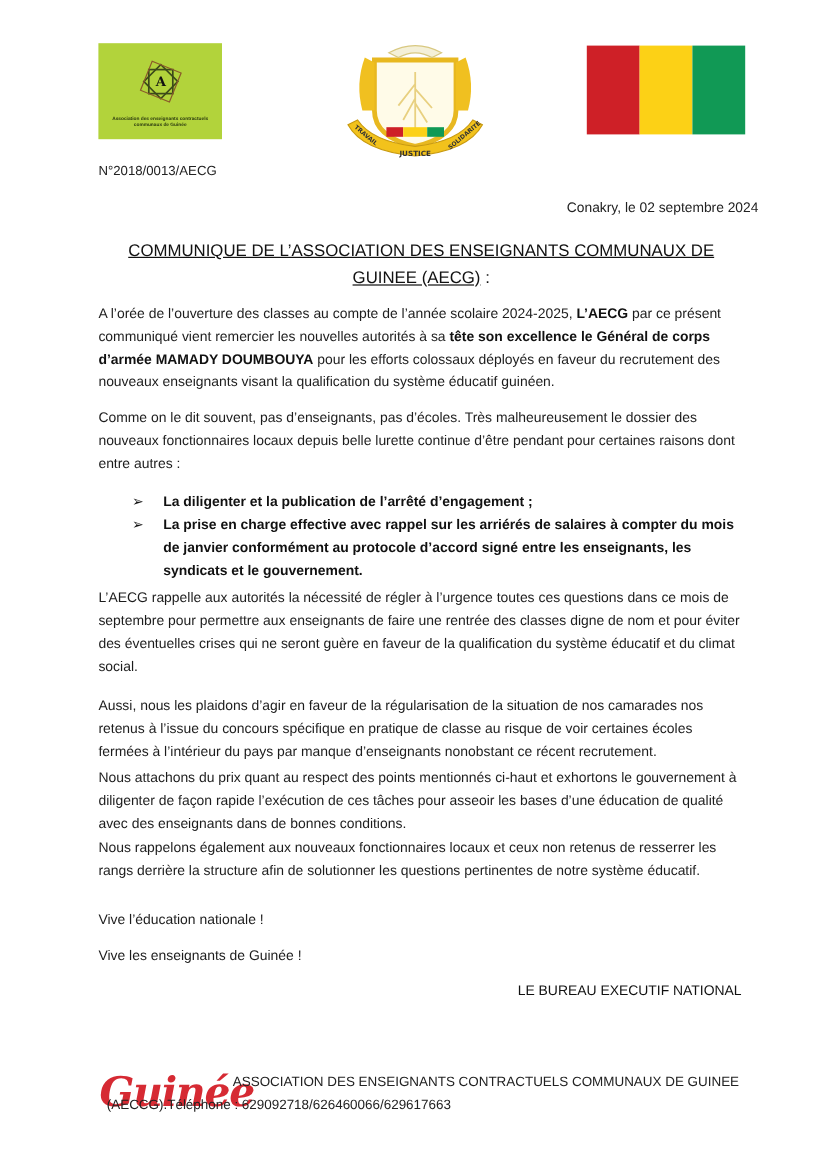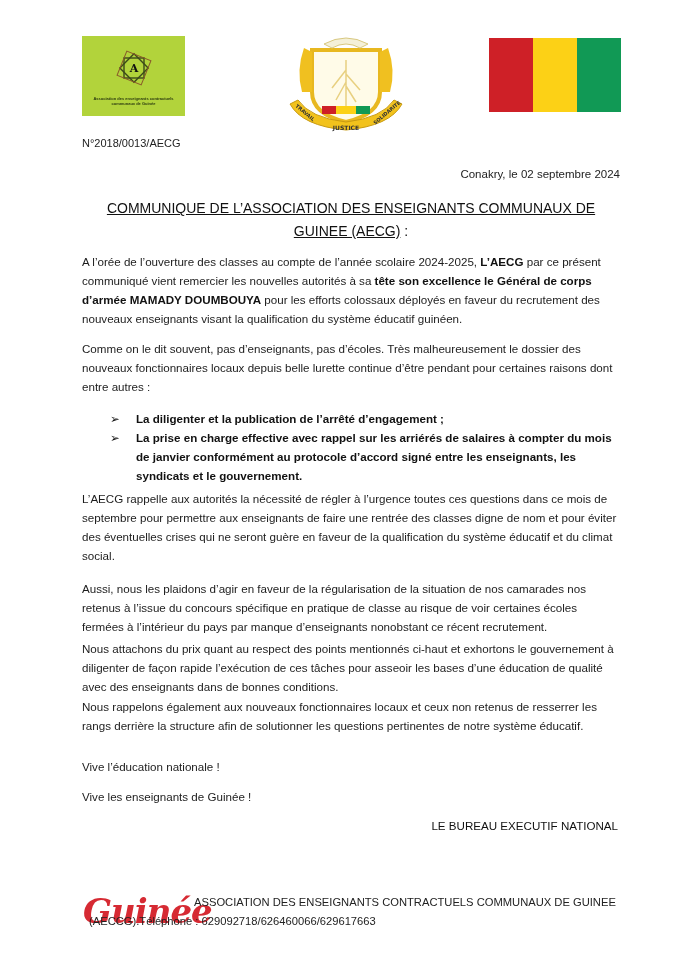"Conakry, le 02 septembre 2024" .date { right: 80px -> 68px }
